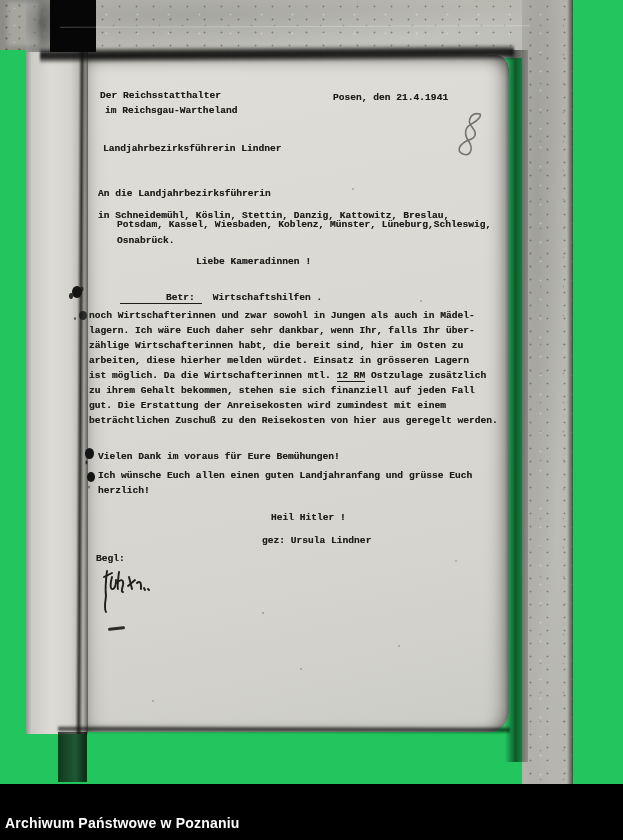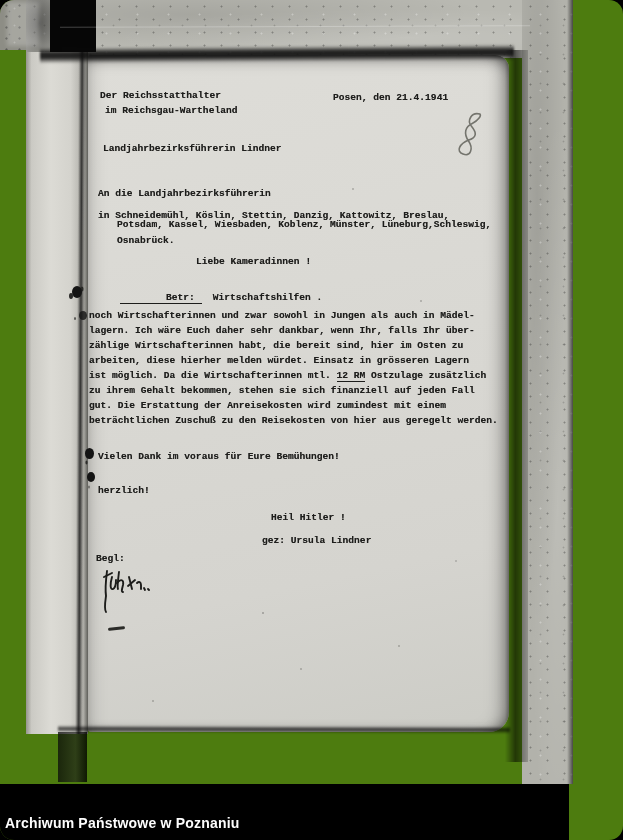"Der Reichsstatthalter" #stage { background: #4d7c0f -> #22c55e; border-radius: 14px -> none }
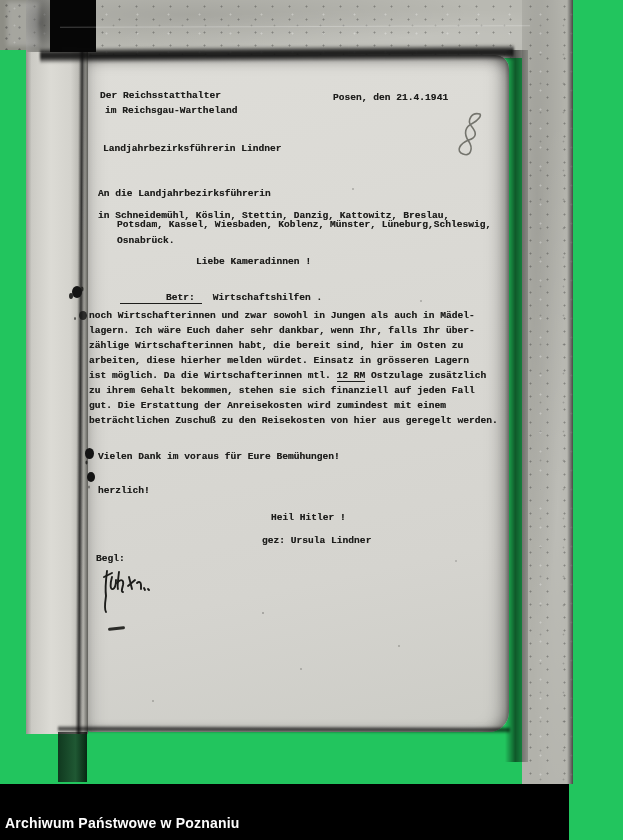"Ich wünsche Euch allen einen" div.line { html: none -> <div>Ich wünsche Euch allen einen guten Landjahranfang und grüsse Euch</div> }
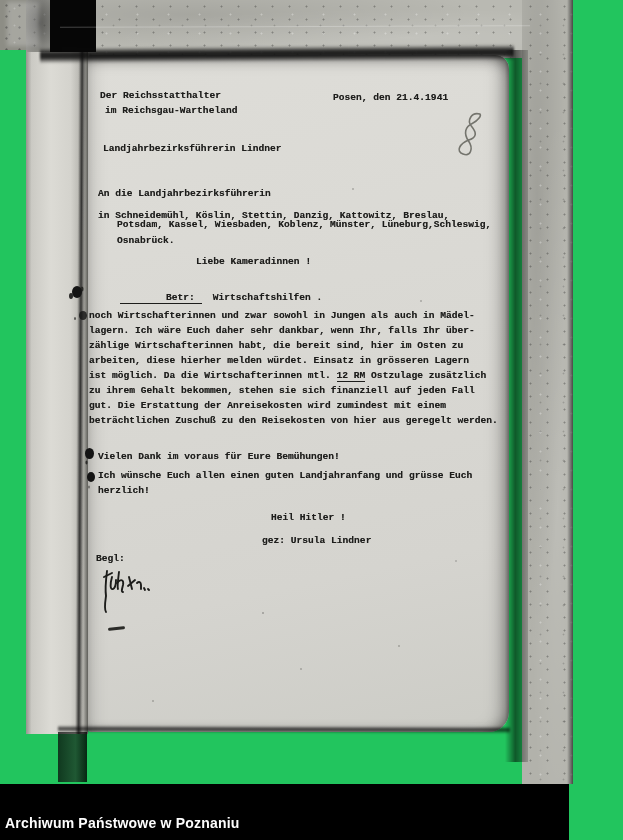"Archiwum Państwowe w Poznaniu" #footer-bar { width: 569px -> 623px }
